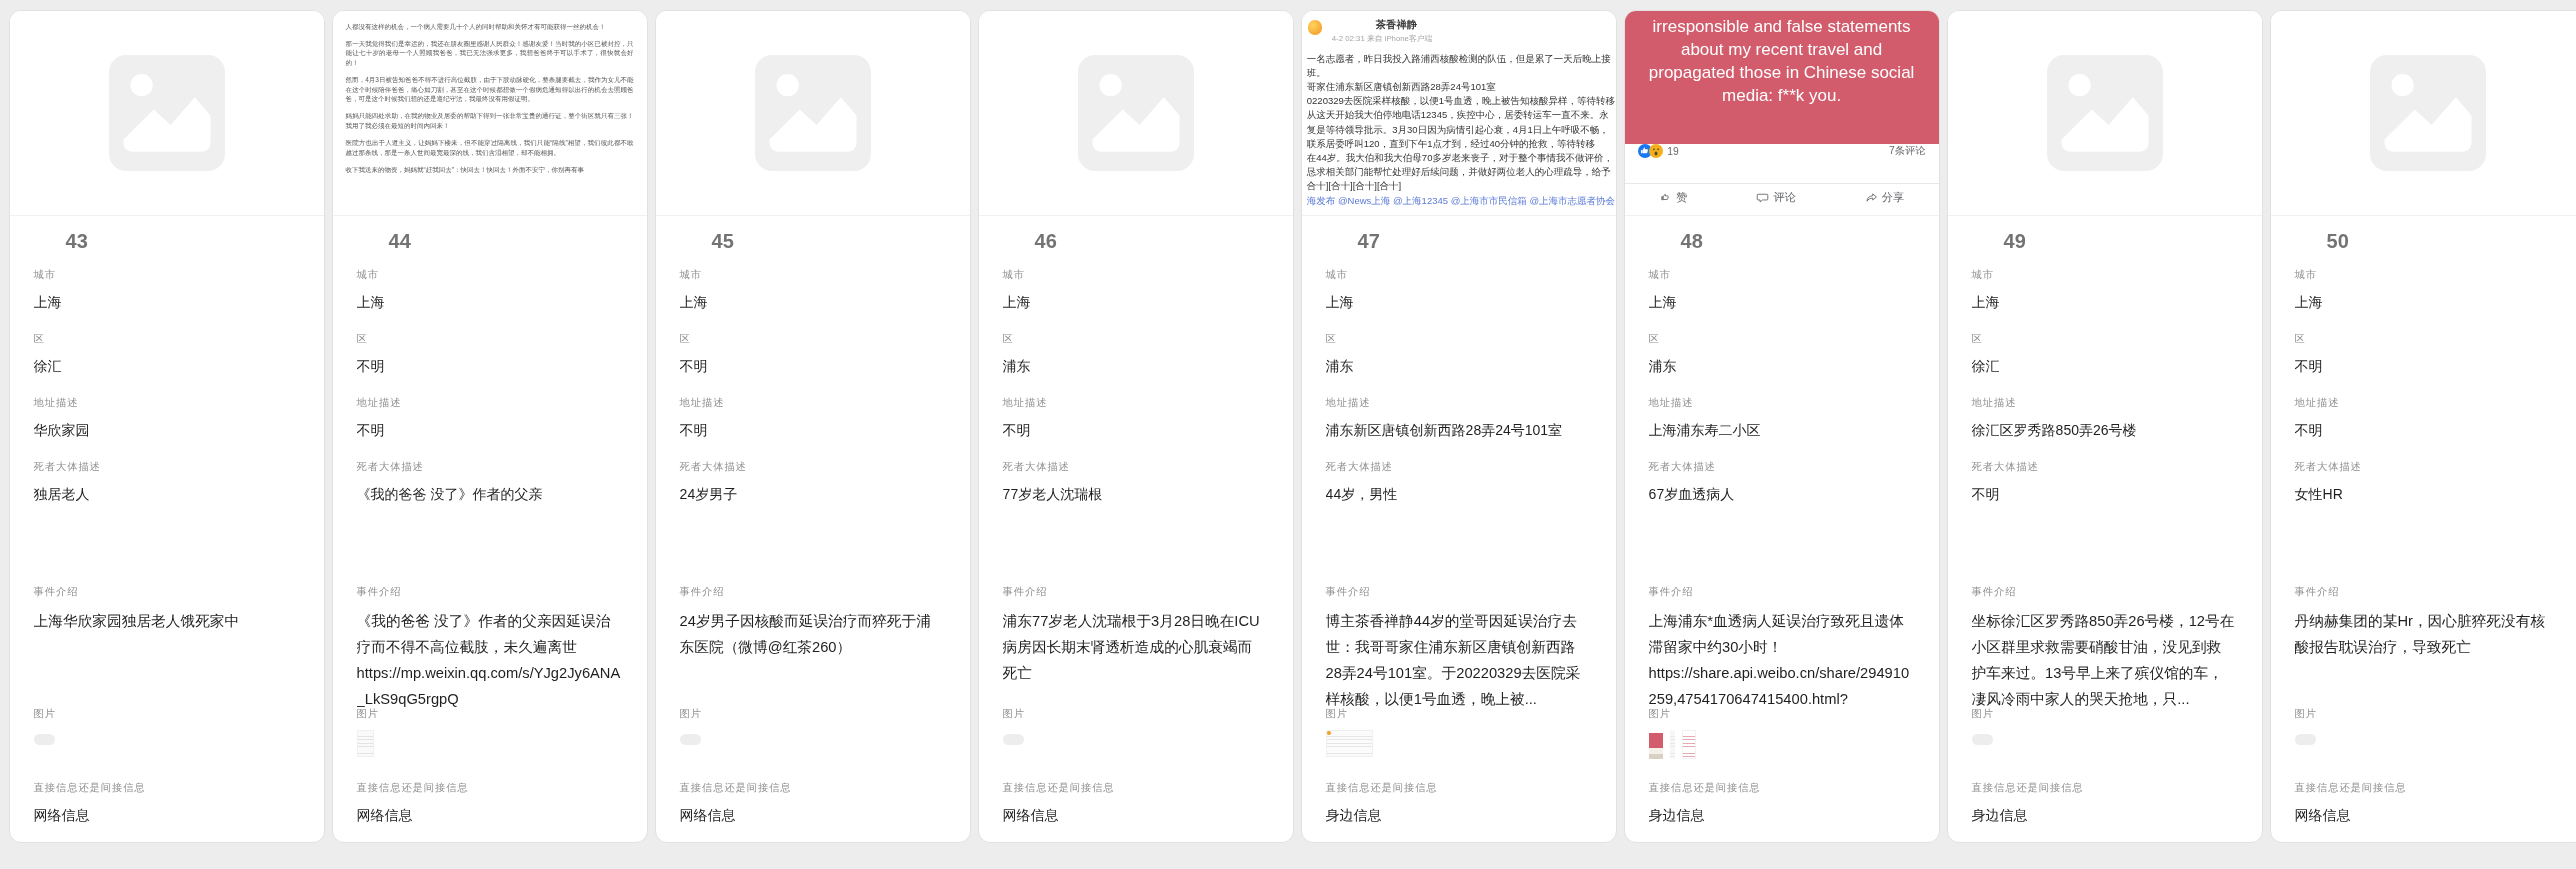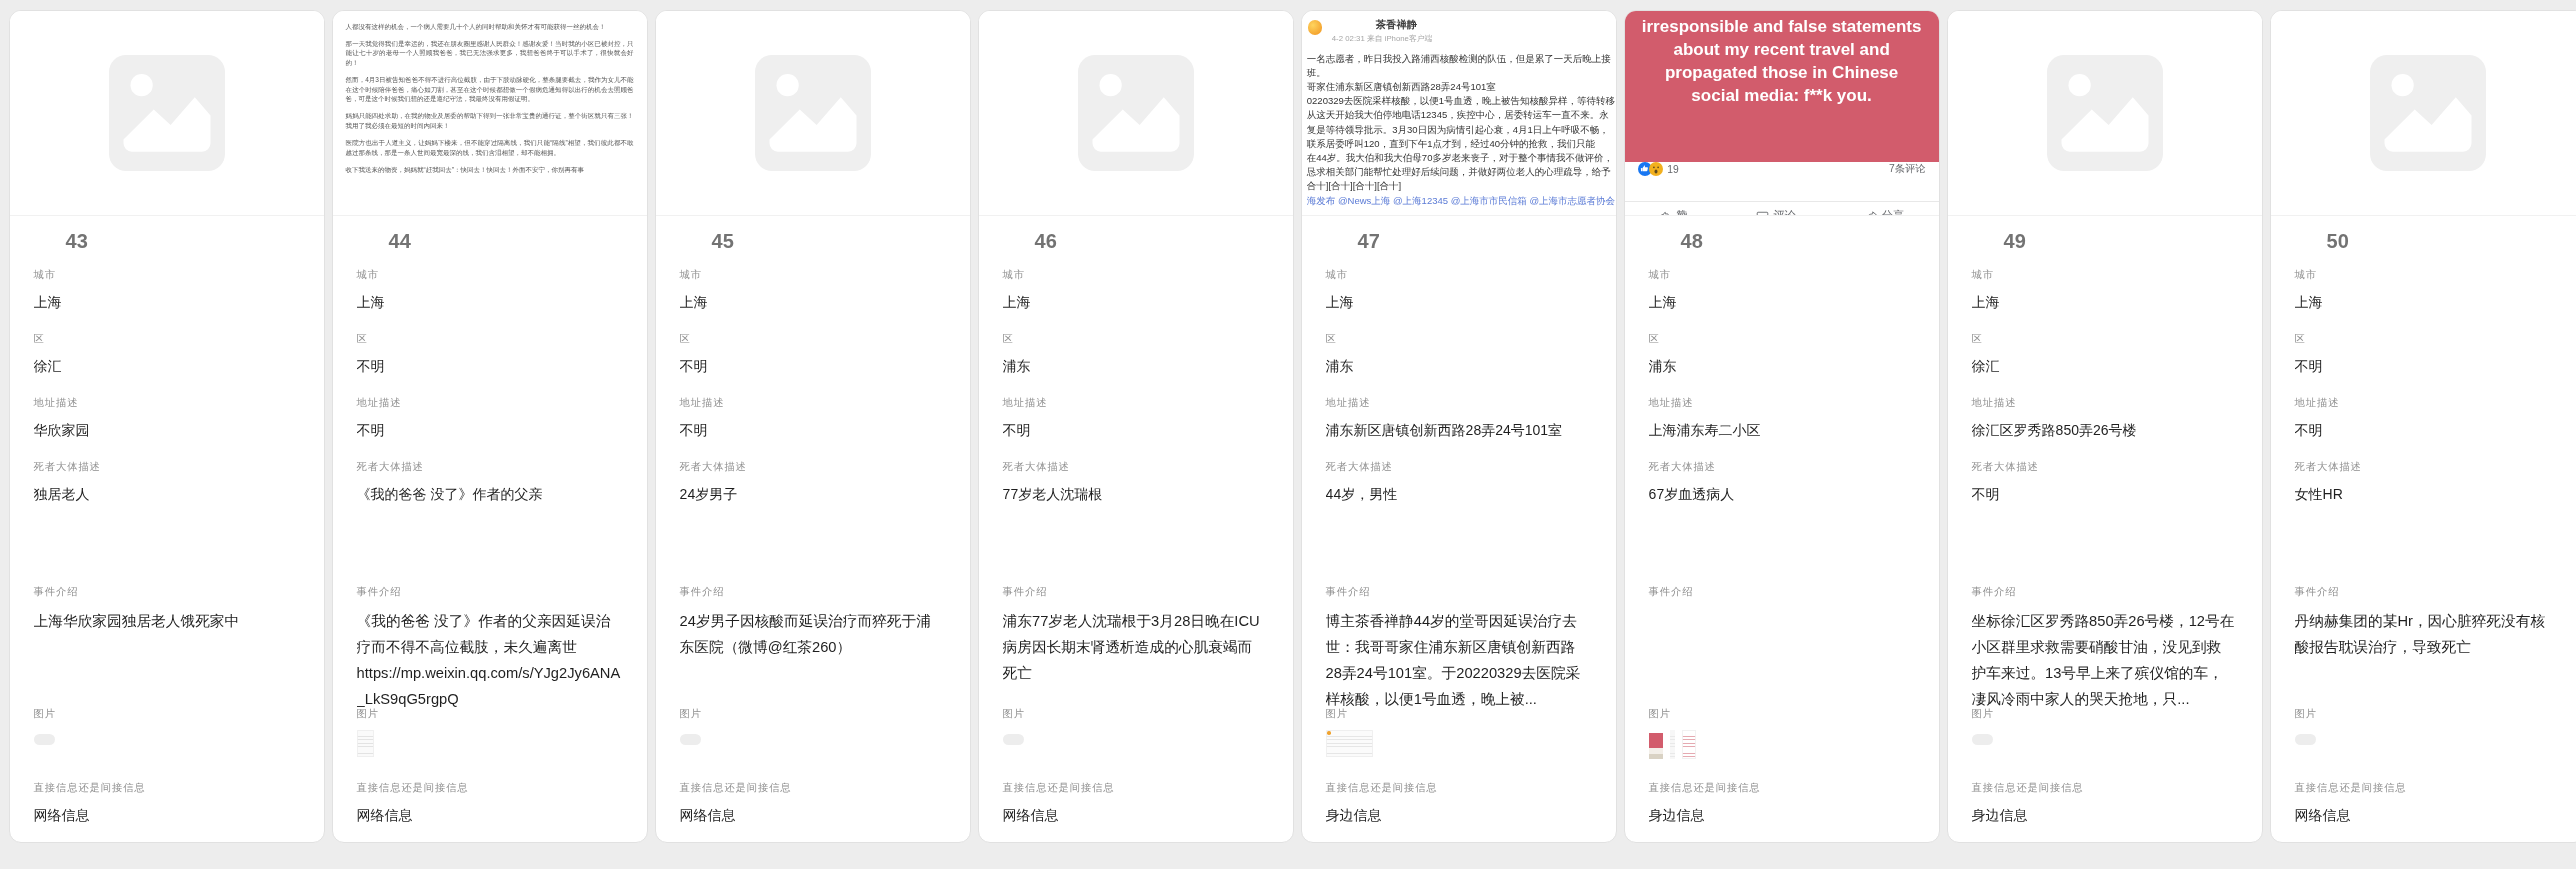"irresponsible and false statements about" .fb-red { font-weight: 700 -> 400; height: 151px -> 133px }
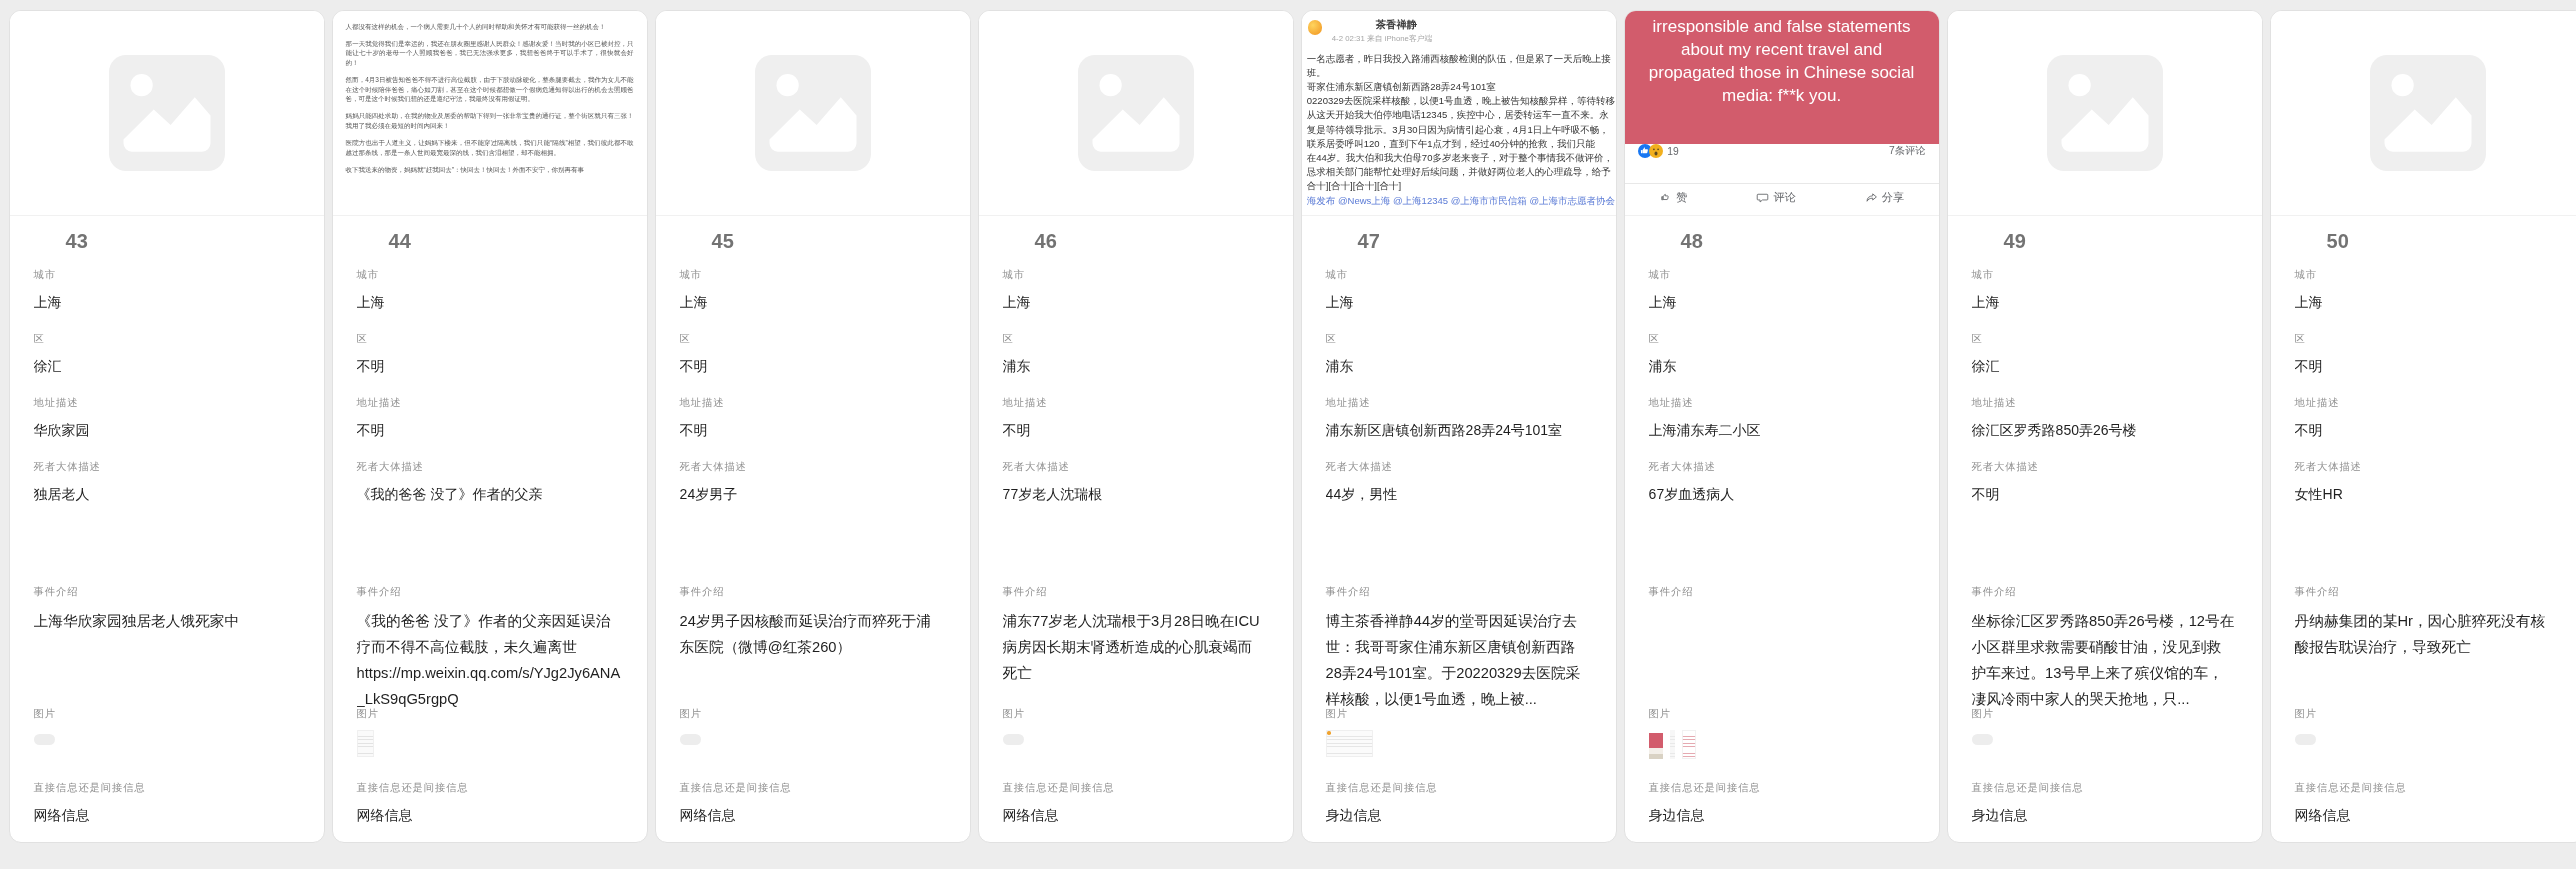"联系居委呼叫120，直到下午1点才到，经过40分钟的抢救，我们只能" div.w-line { text: 我们只能 -> 等待转移 }
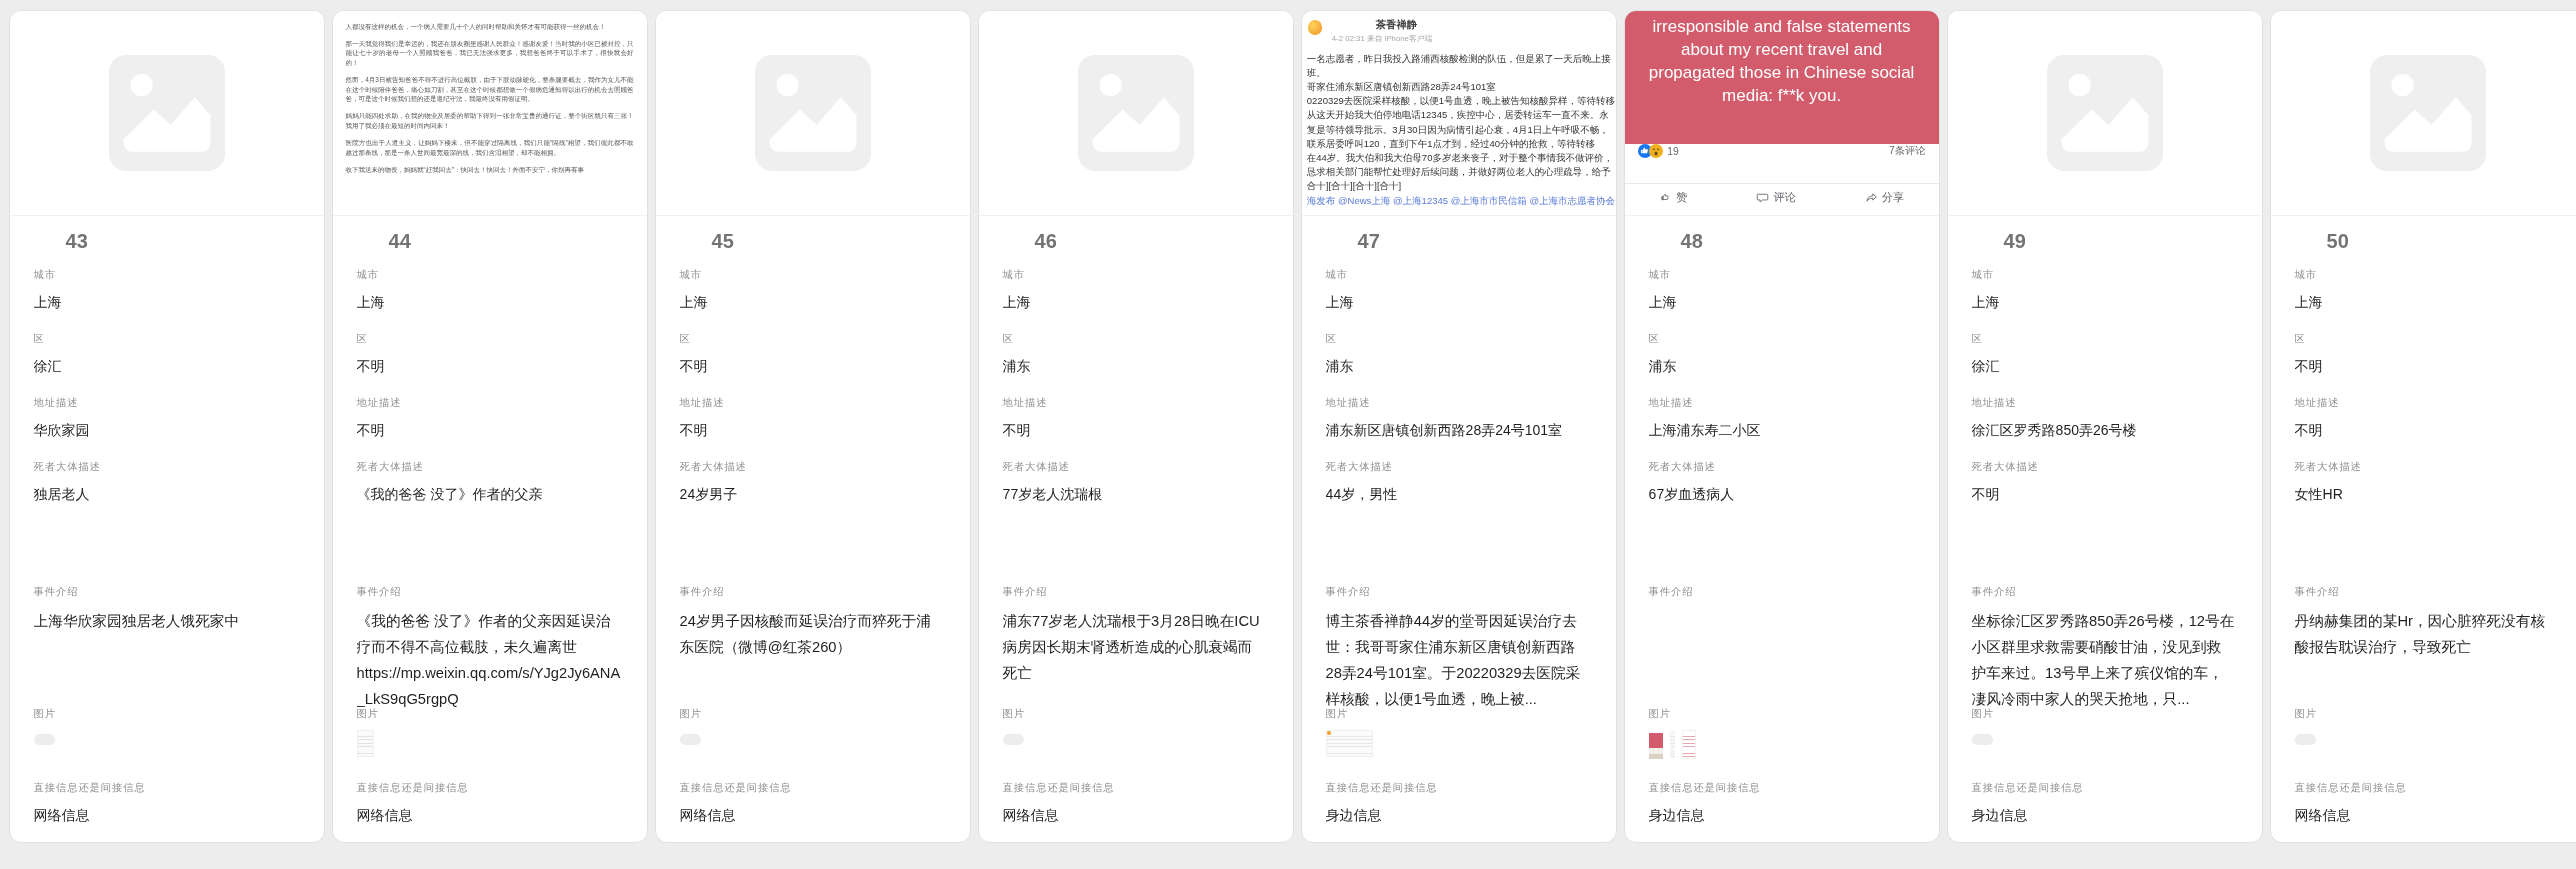"上海浦东*血透病人延误治疗致死且遗体滞留家中约30小时！" div.evtext { html: none -> <div>上海浦东*血透病人延误治疗致死且遗体滞留家中约30小时！ https://share.api.weibo.cn/share/294910259,4754170647415400.html?</div> }
